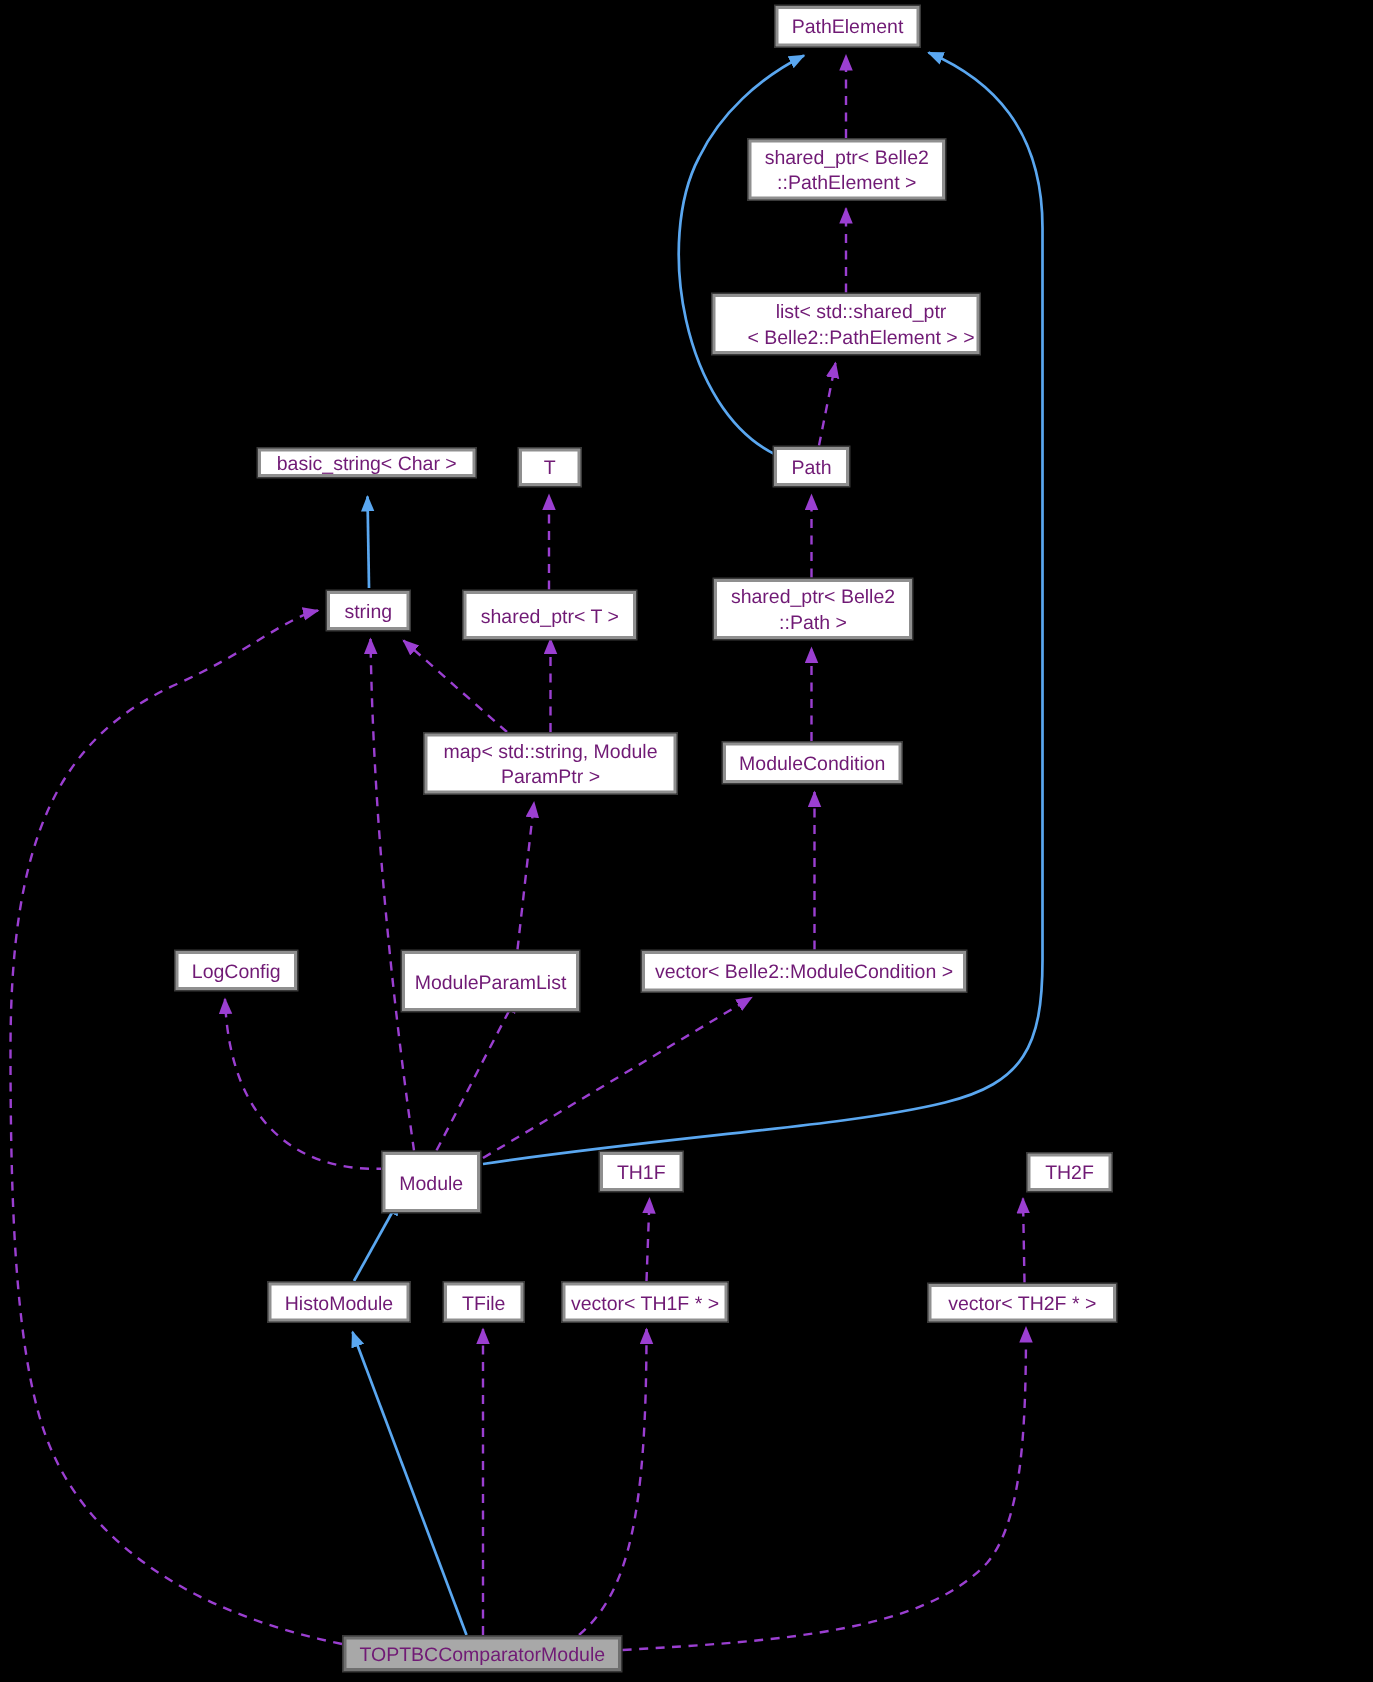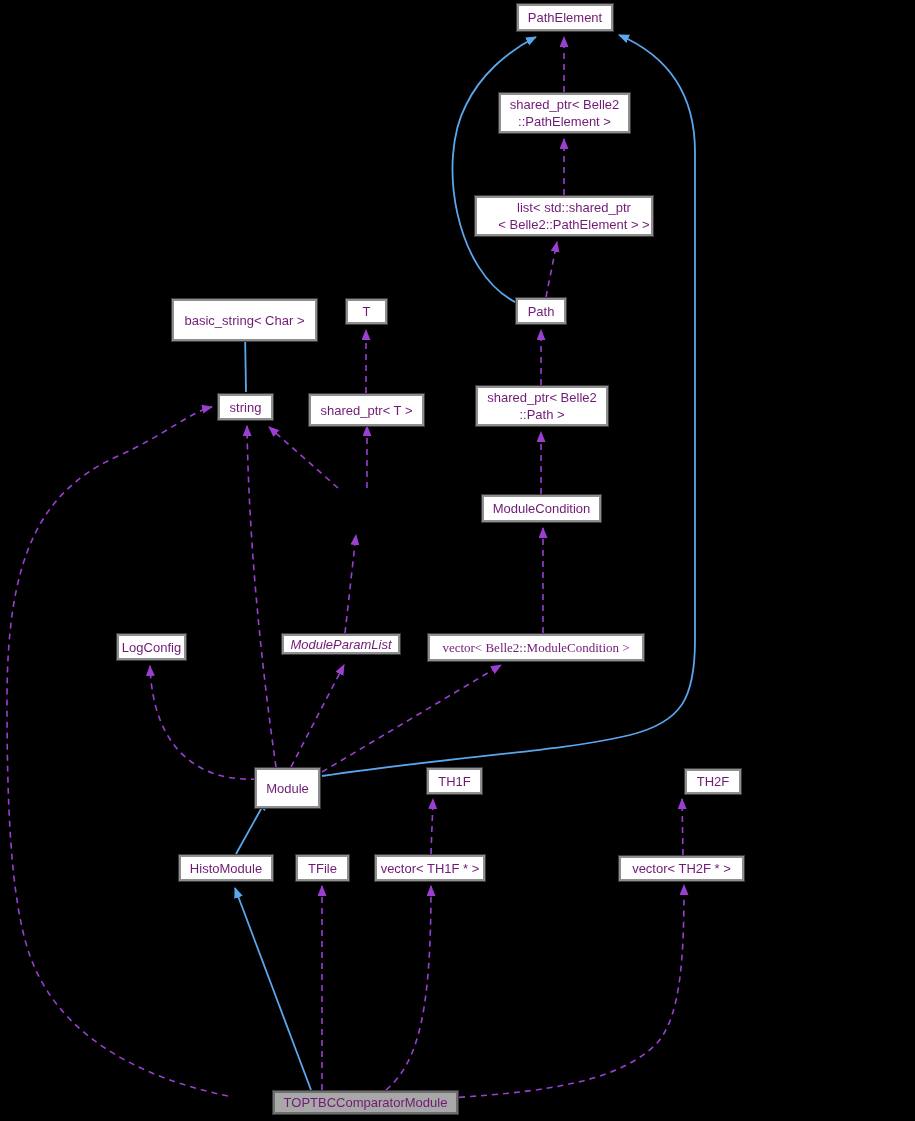"basic_string< Char >" div.node { height: 42px -> 19px }
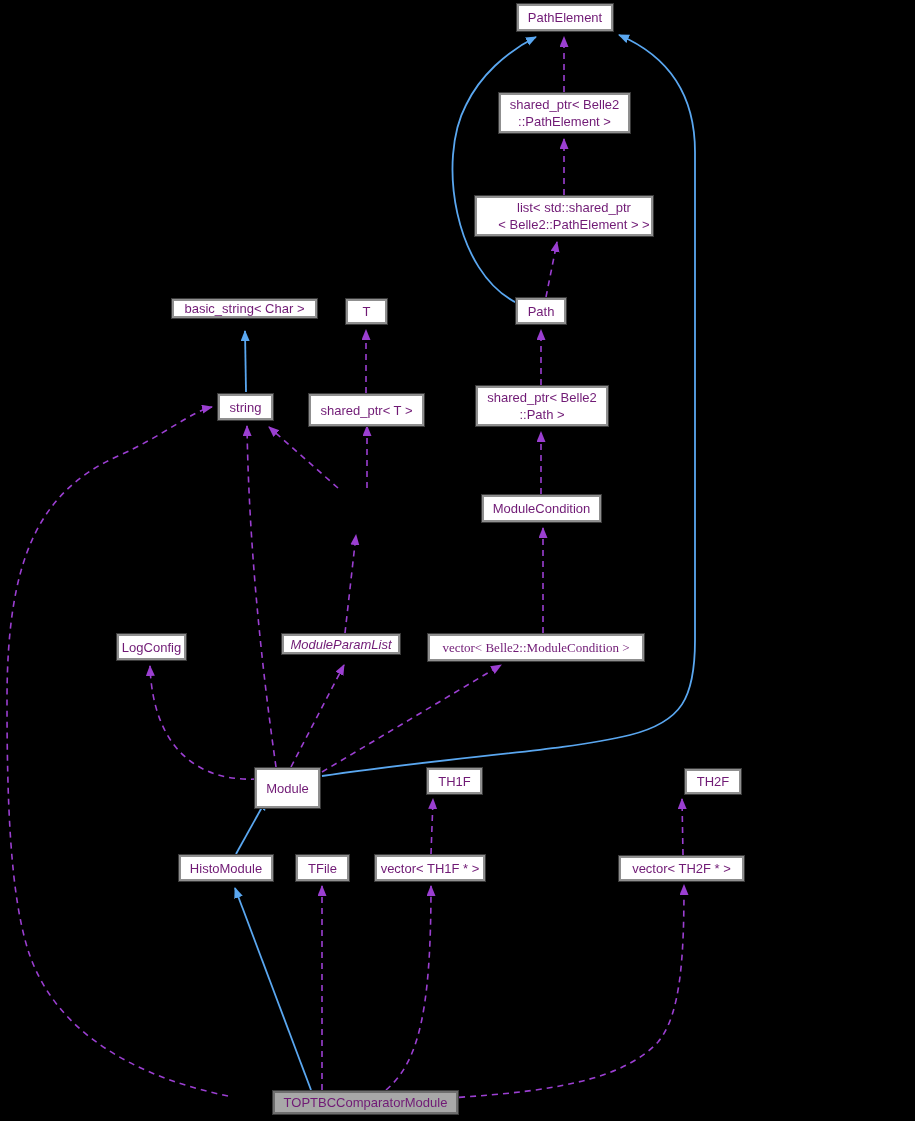"map< std::string, Module" div.node { html: none -> <div> <span>map&lt; std::string, Module</span> <span>ParamPtr &gt;</span> </div> }
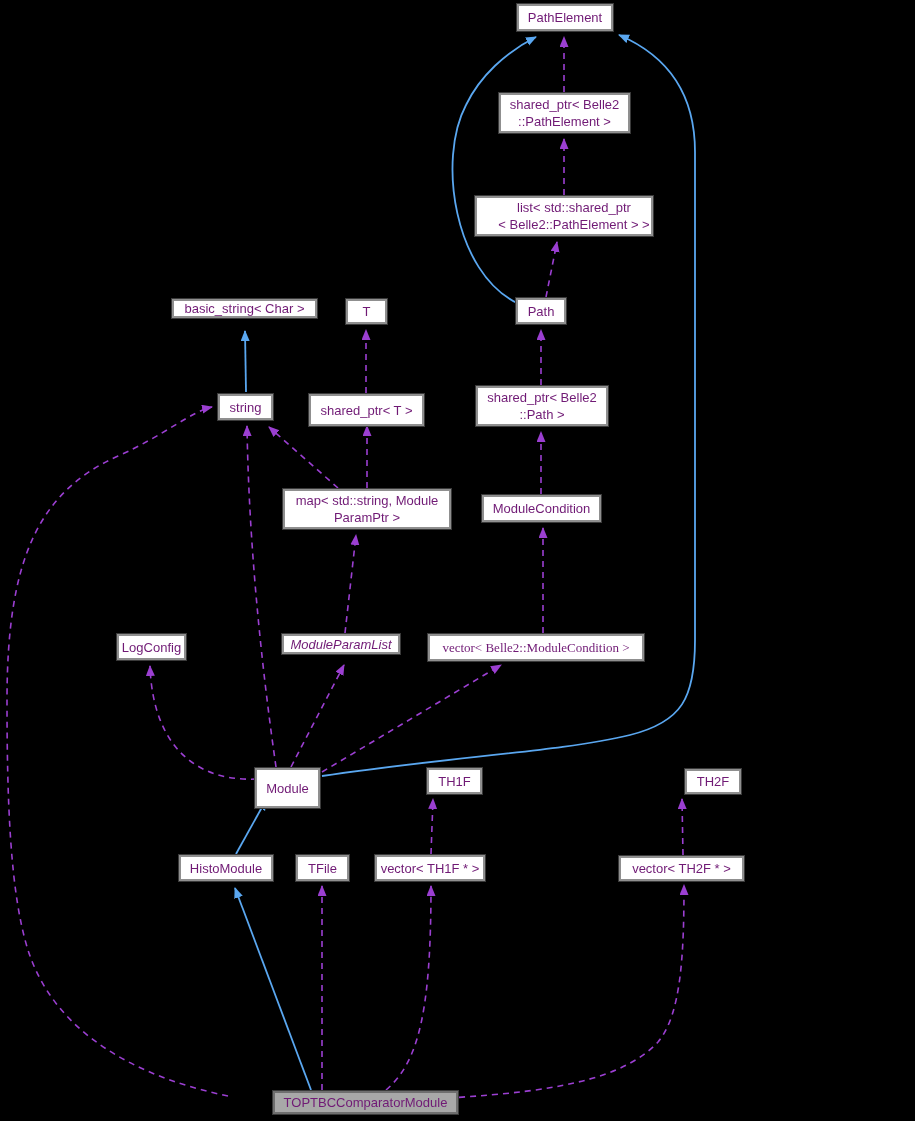"LogConfig" div.node { width: 69px -> 81px }
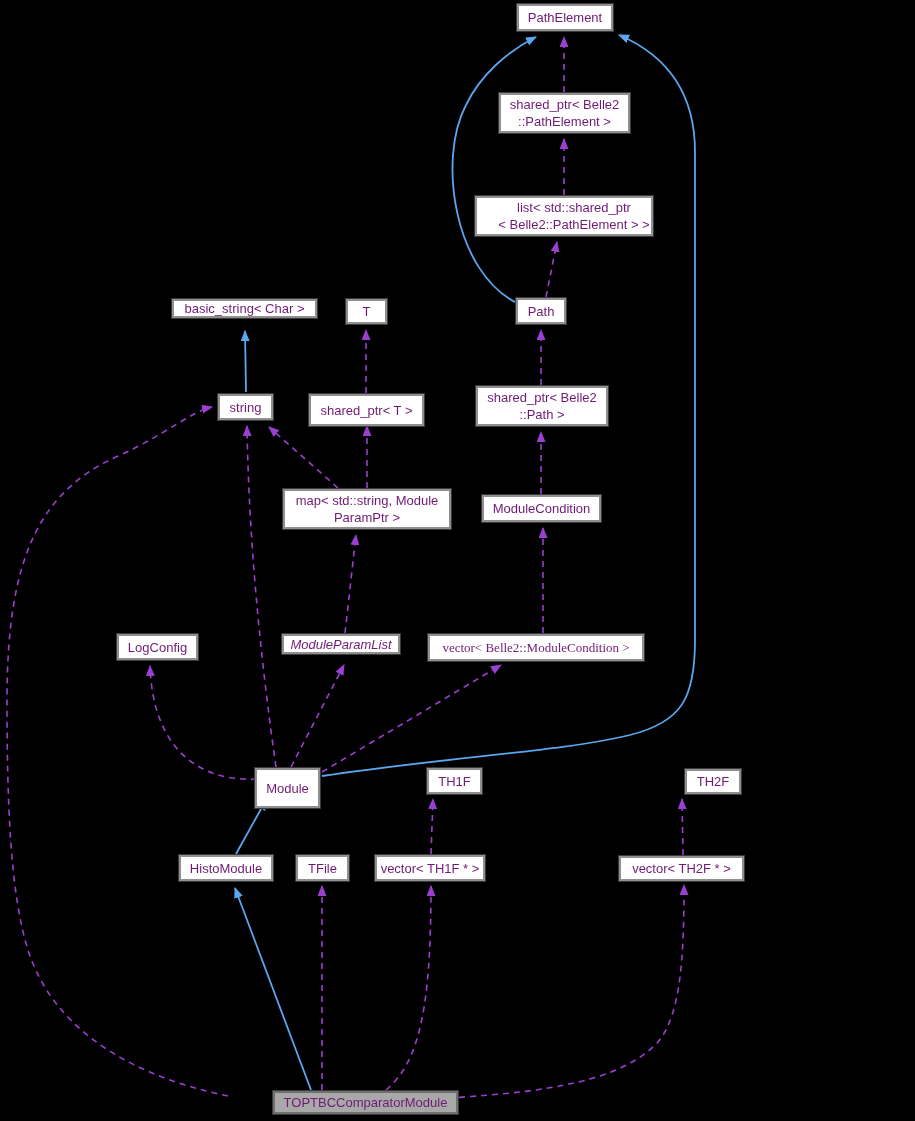"ModuleParamList" div.node { font-style: italic -> none; height: 20px -> 40px; left: 282px -> 268px }
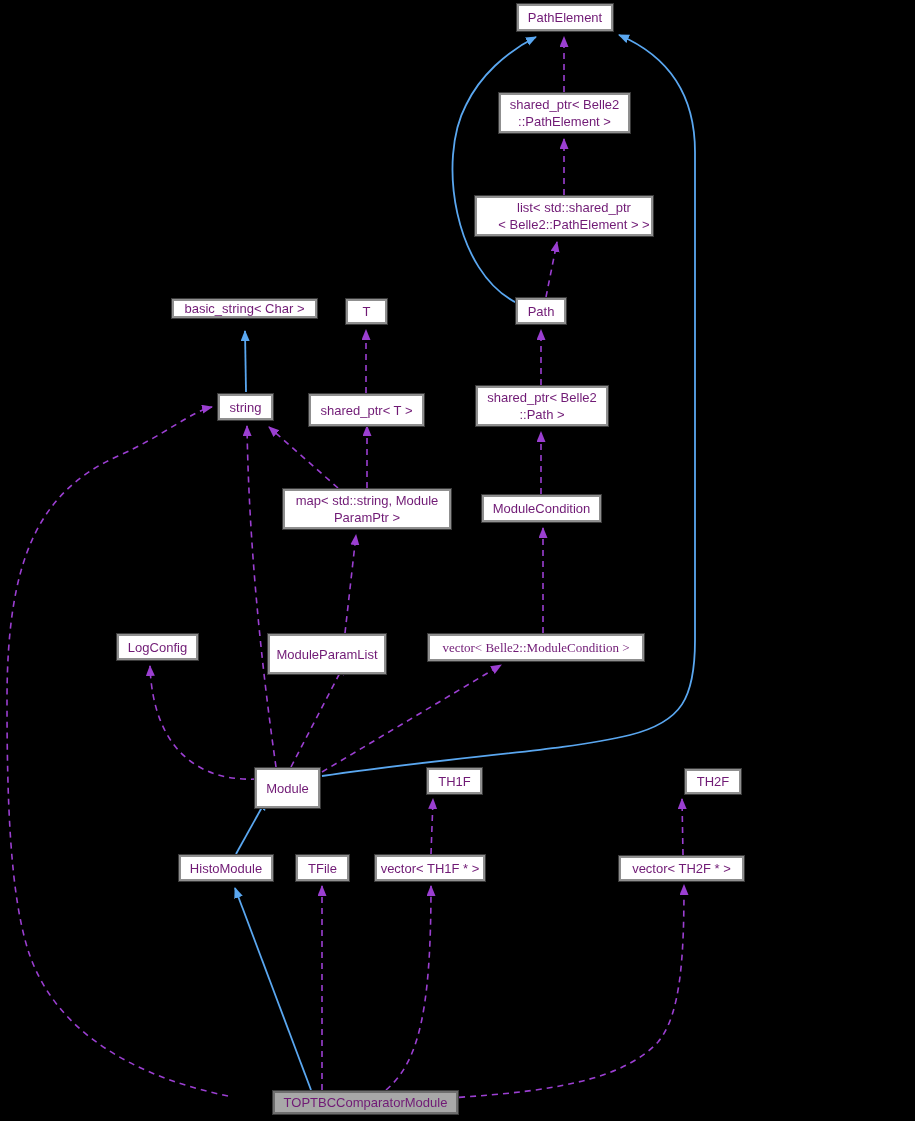"vector< Belle2::ModuleCondition >" div.node { font-family: Liberation Serif, serif -> none }
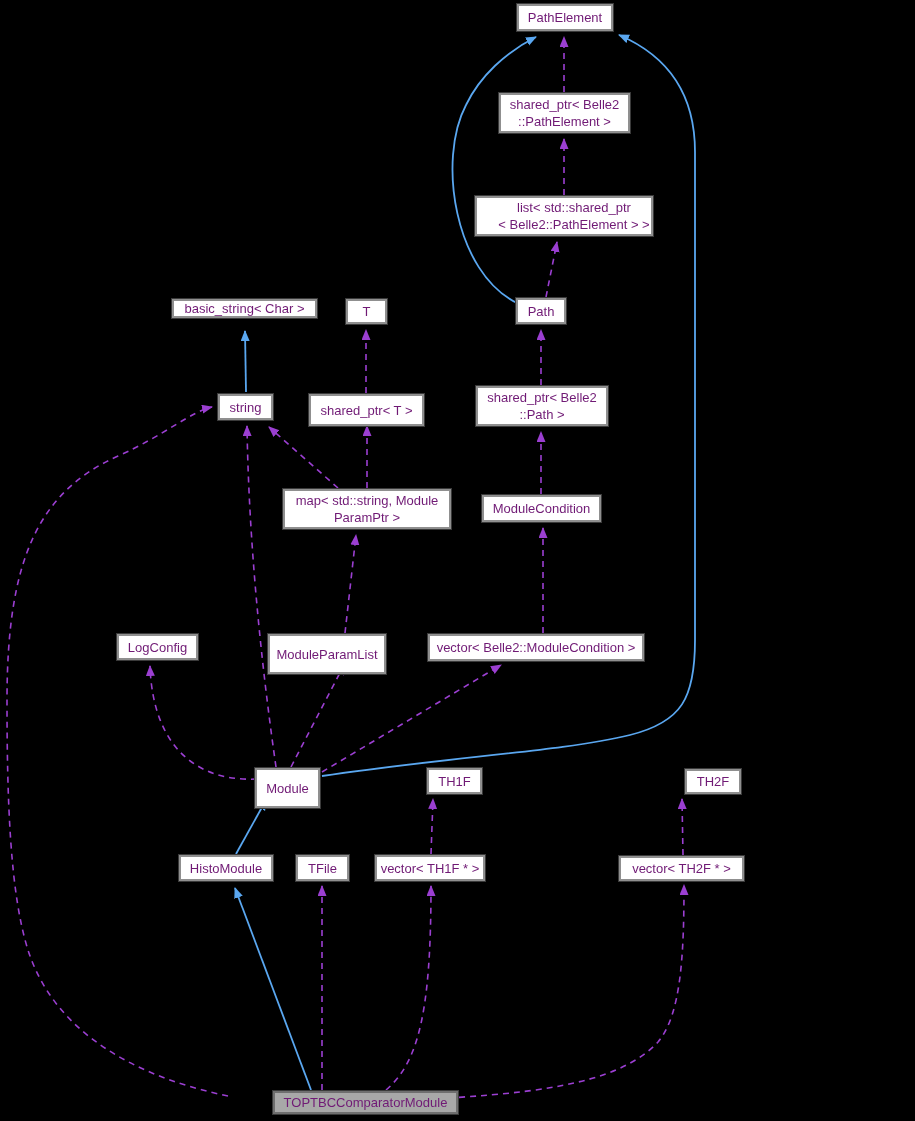"TH1F" div.node { left: 427px -> 400px }
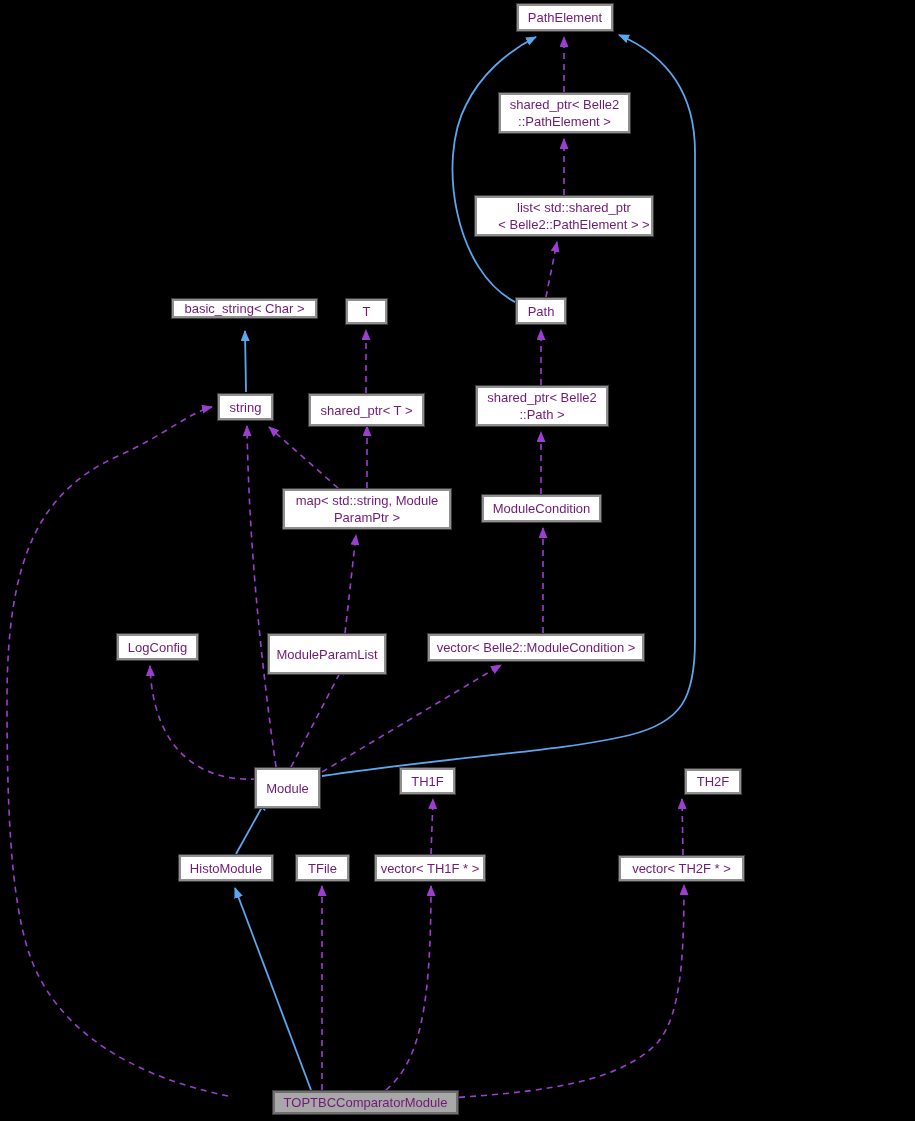"TOPTBCComparatorModule" .node.hl { margin-left: 44px -> none }
